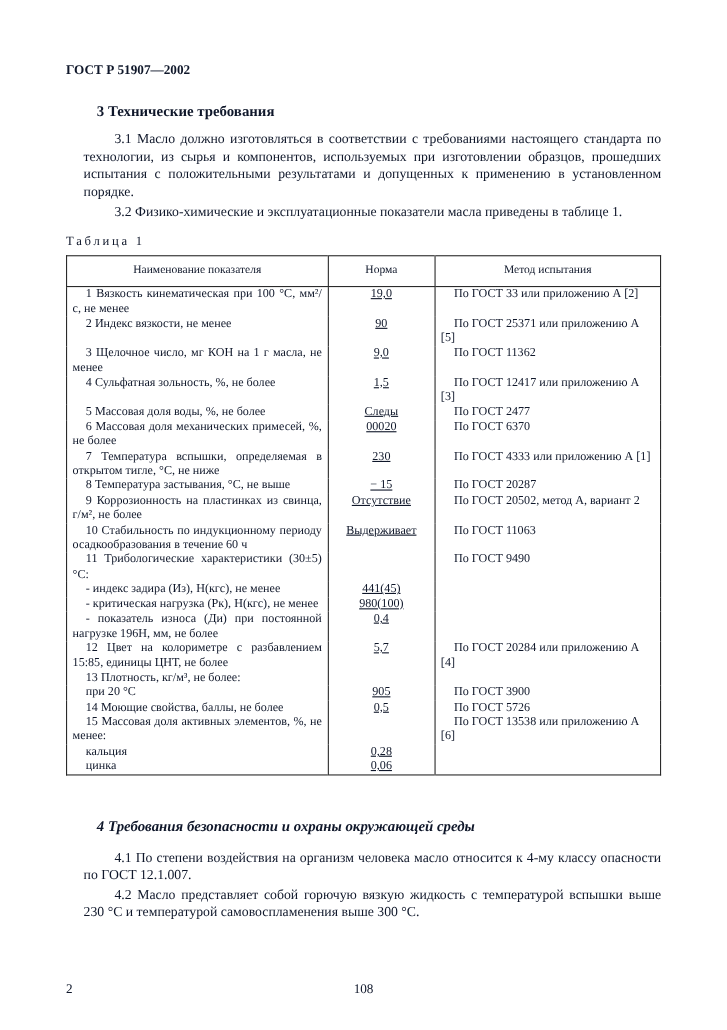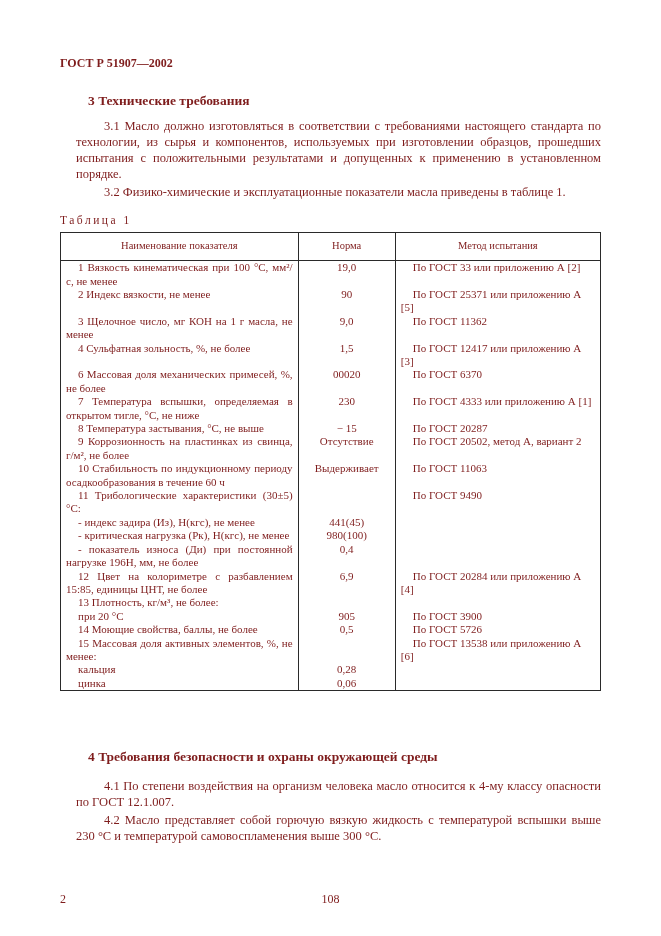"ГОСТ Р 51907—2002" .page { color: #7f1d1d -> #0f172a }
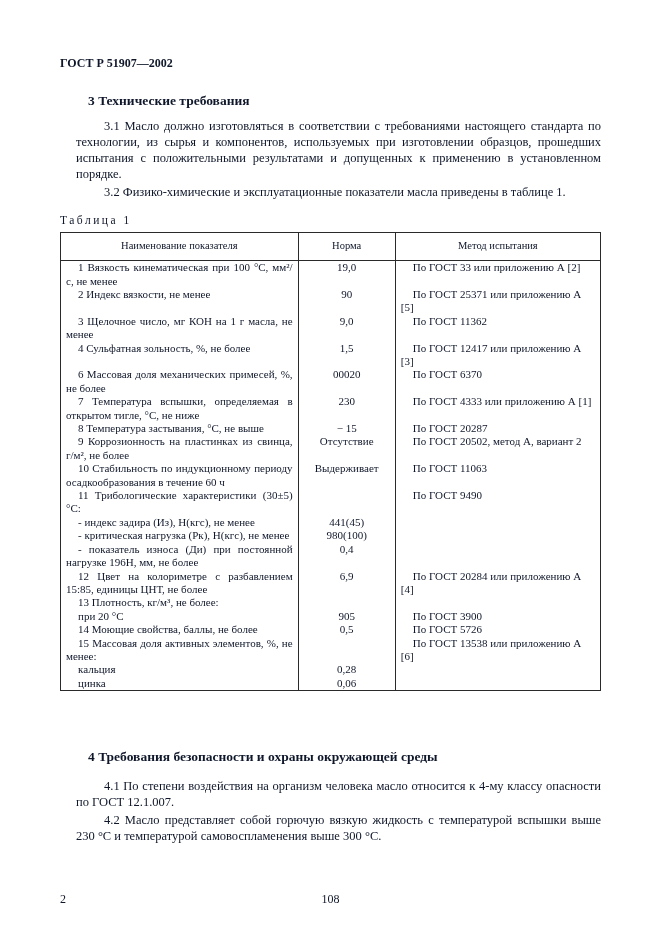"19,0" .c-norm { text-decoration: none -> underline }
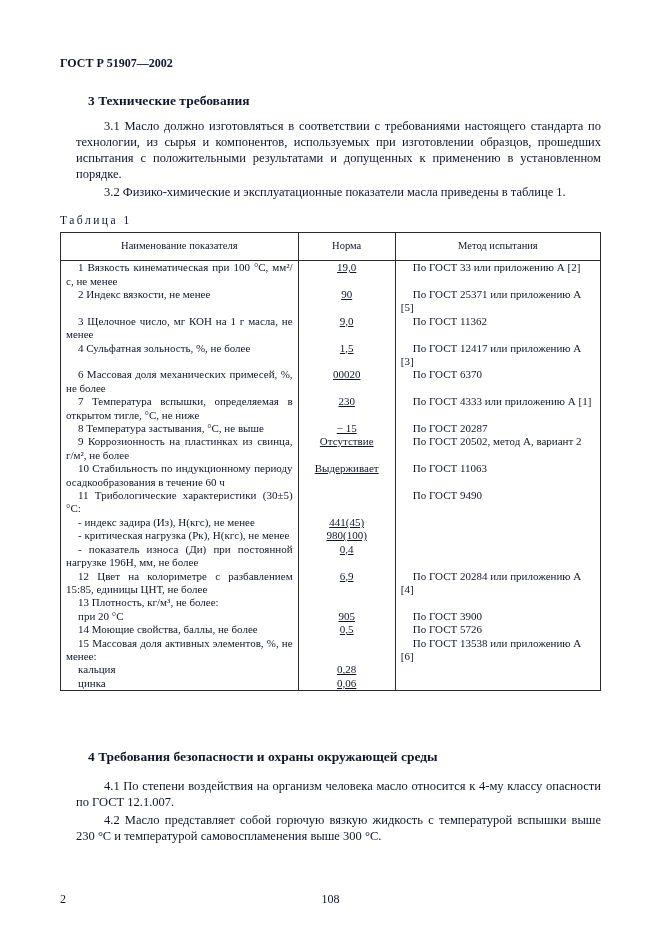"5 Массовая доля воды, %," tr { html: none -> <tr> <td>5 Массовая доля воды, %, не более</td> <td>Следы</td> <td>По ГОСТ 2477</td> </tr> }
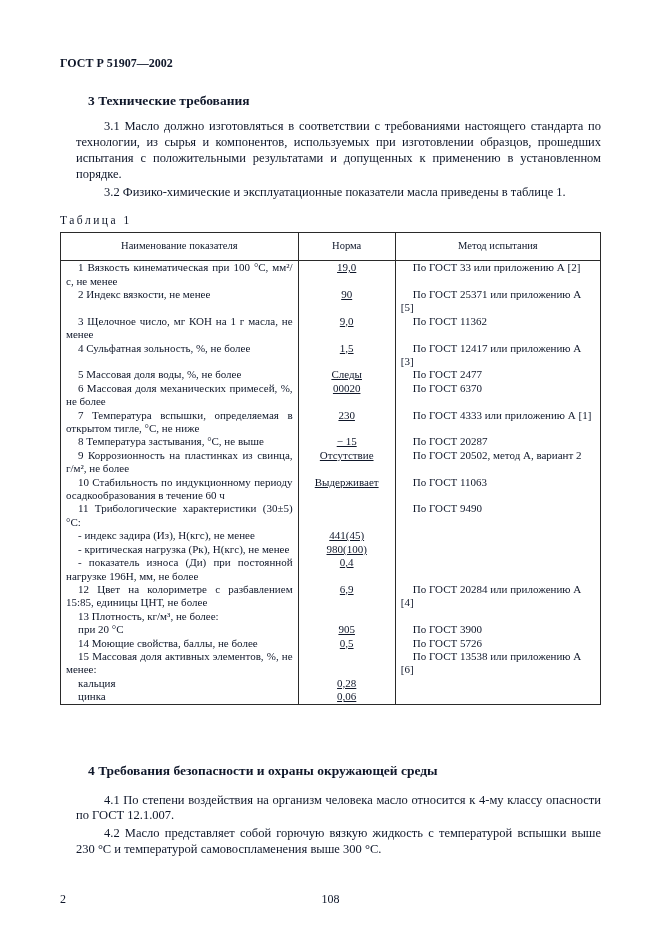"6,9" td.c-norm { text: 6,9 -> 5,7 }
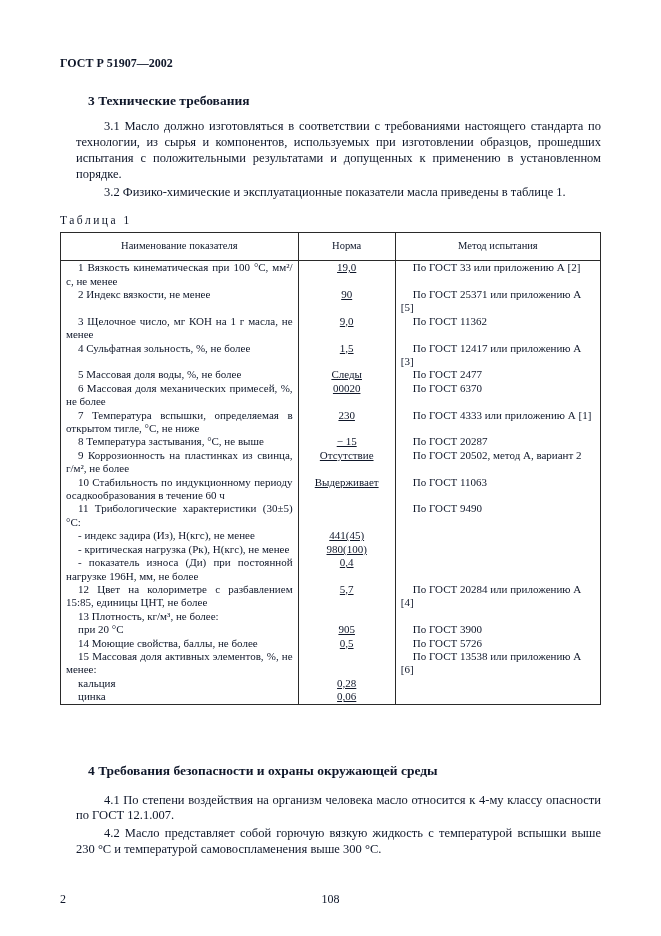"4 Требования безопасности и охраны" .section-title.sec4 { font-style: none -> italic; margin-top: 58px -> 38px }
